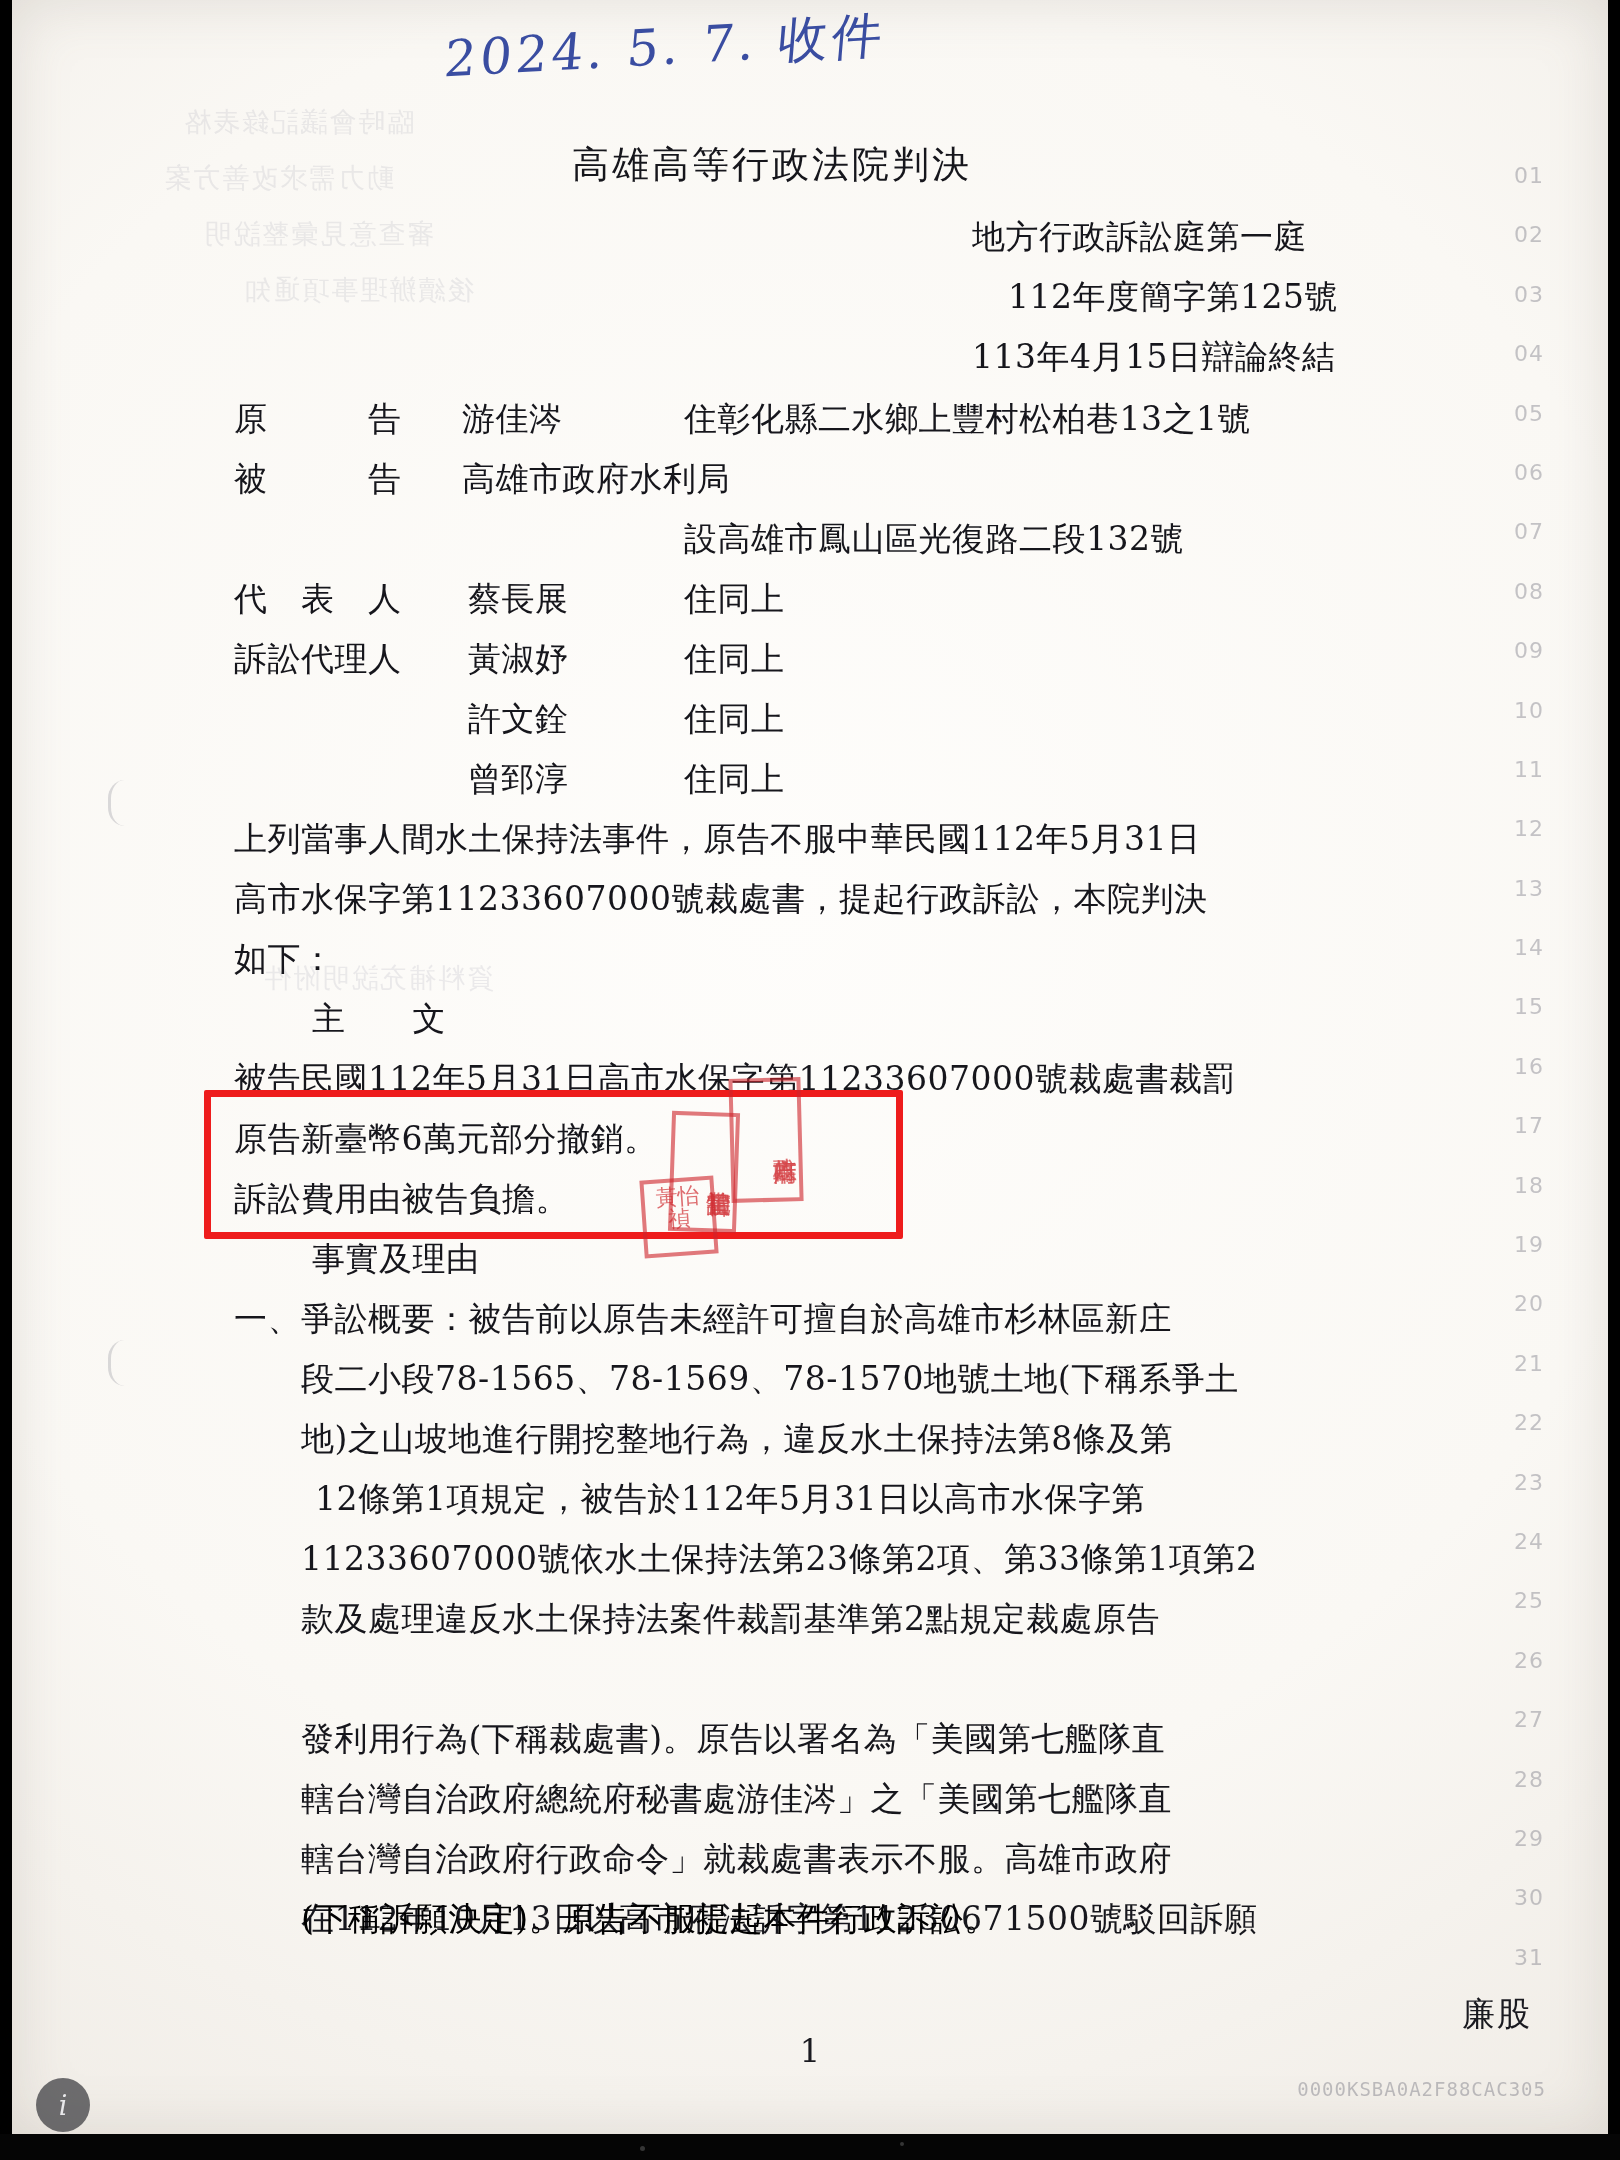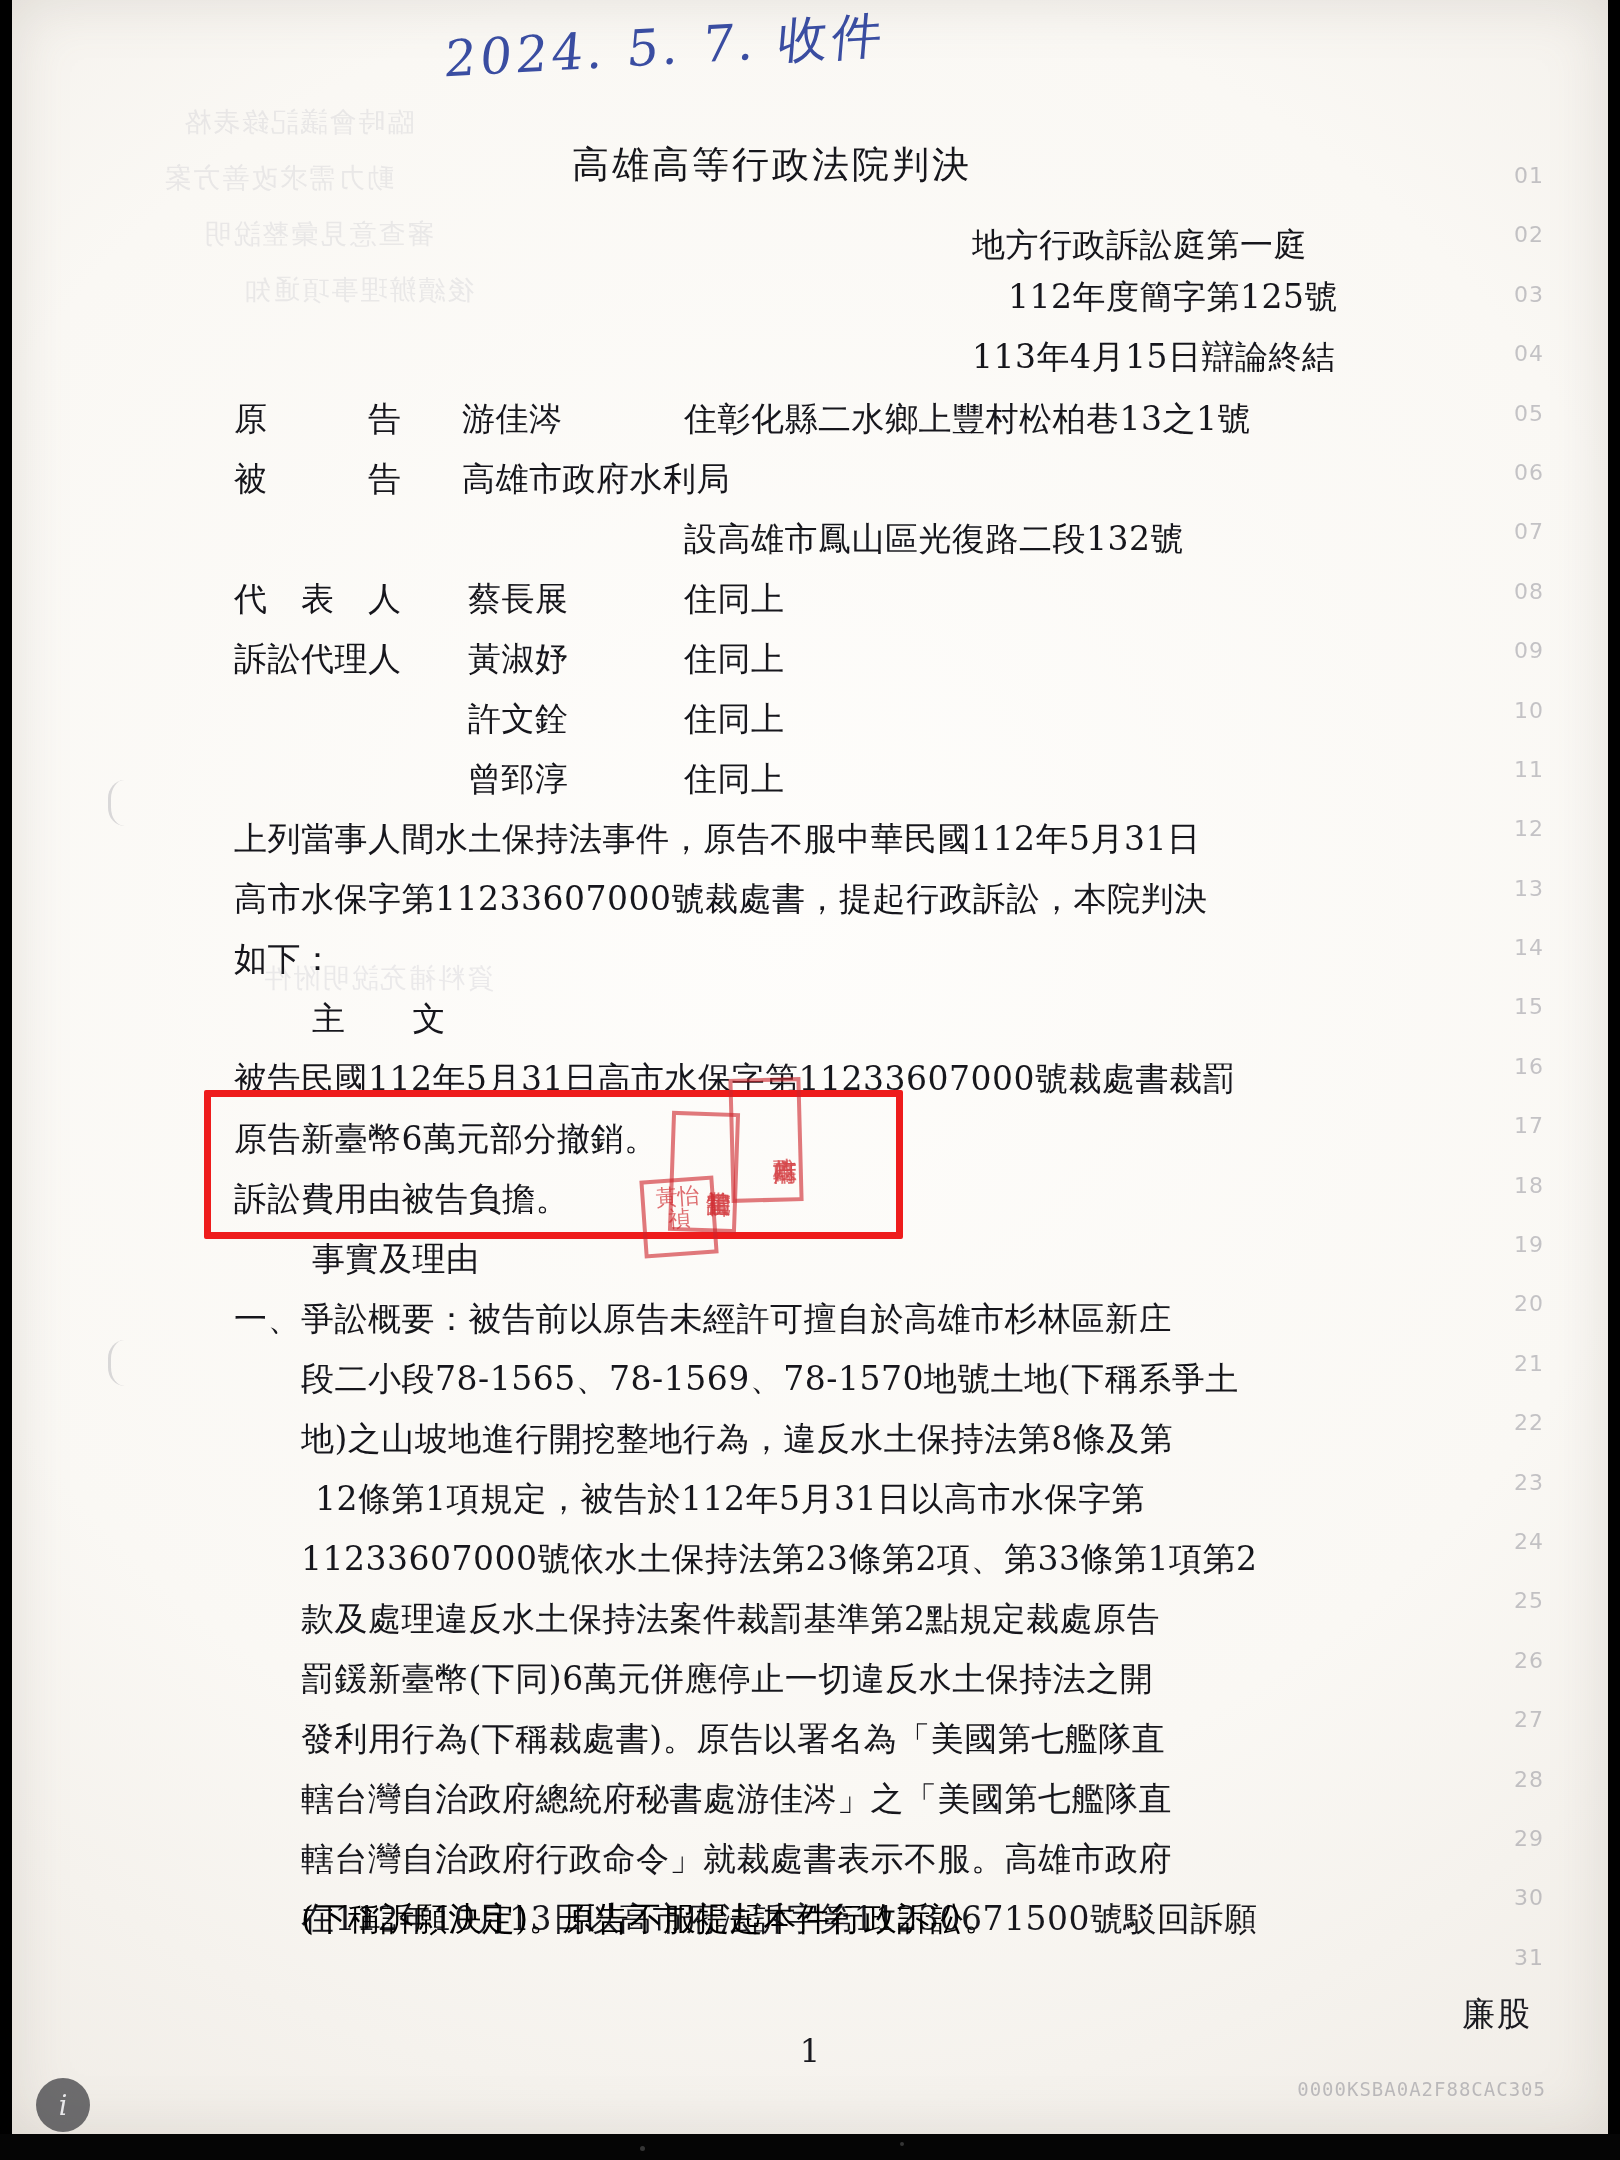"地方行政訴訟庭第一庭" div.ln { margin-top: 8px -> none }
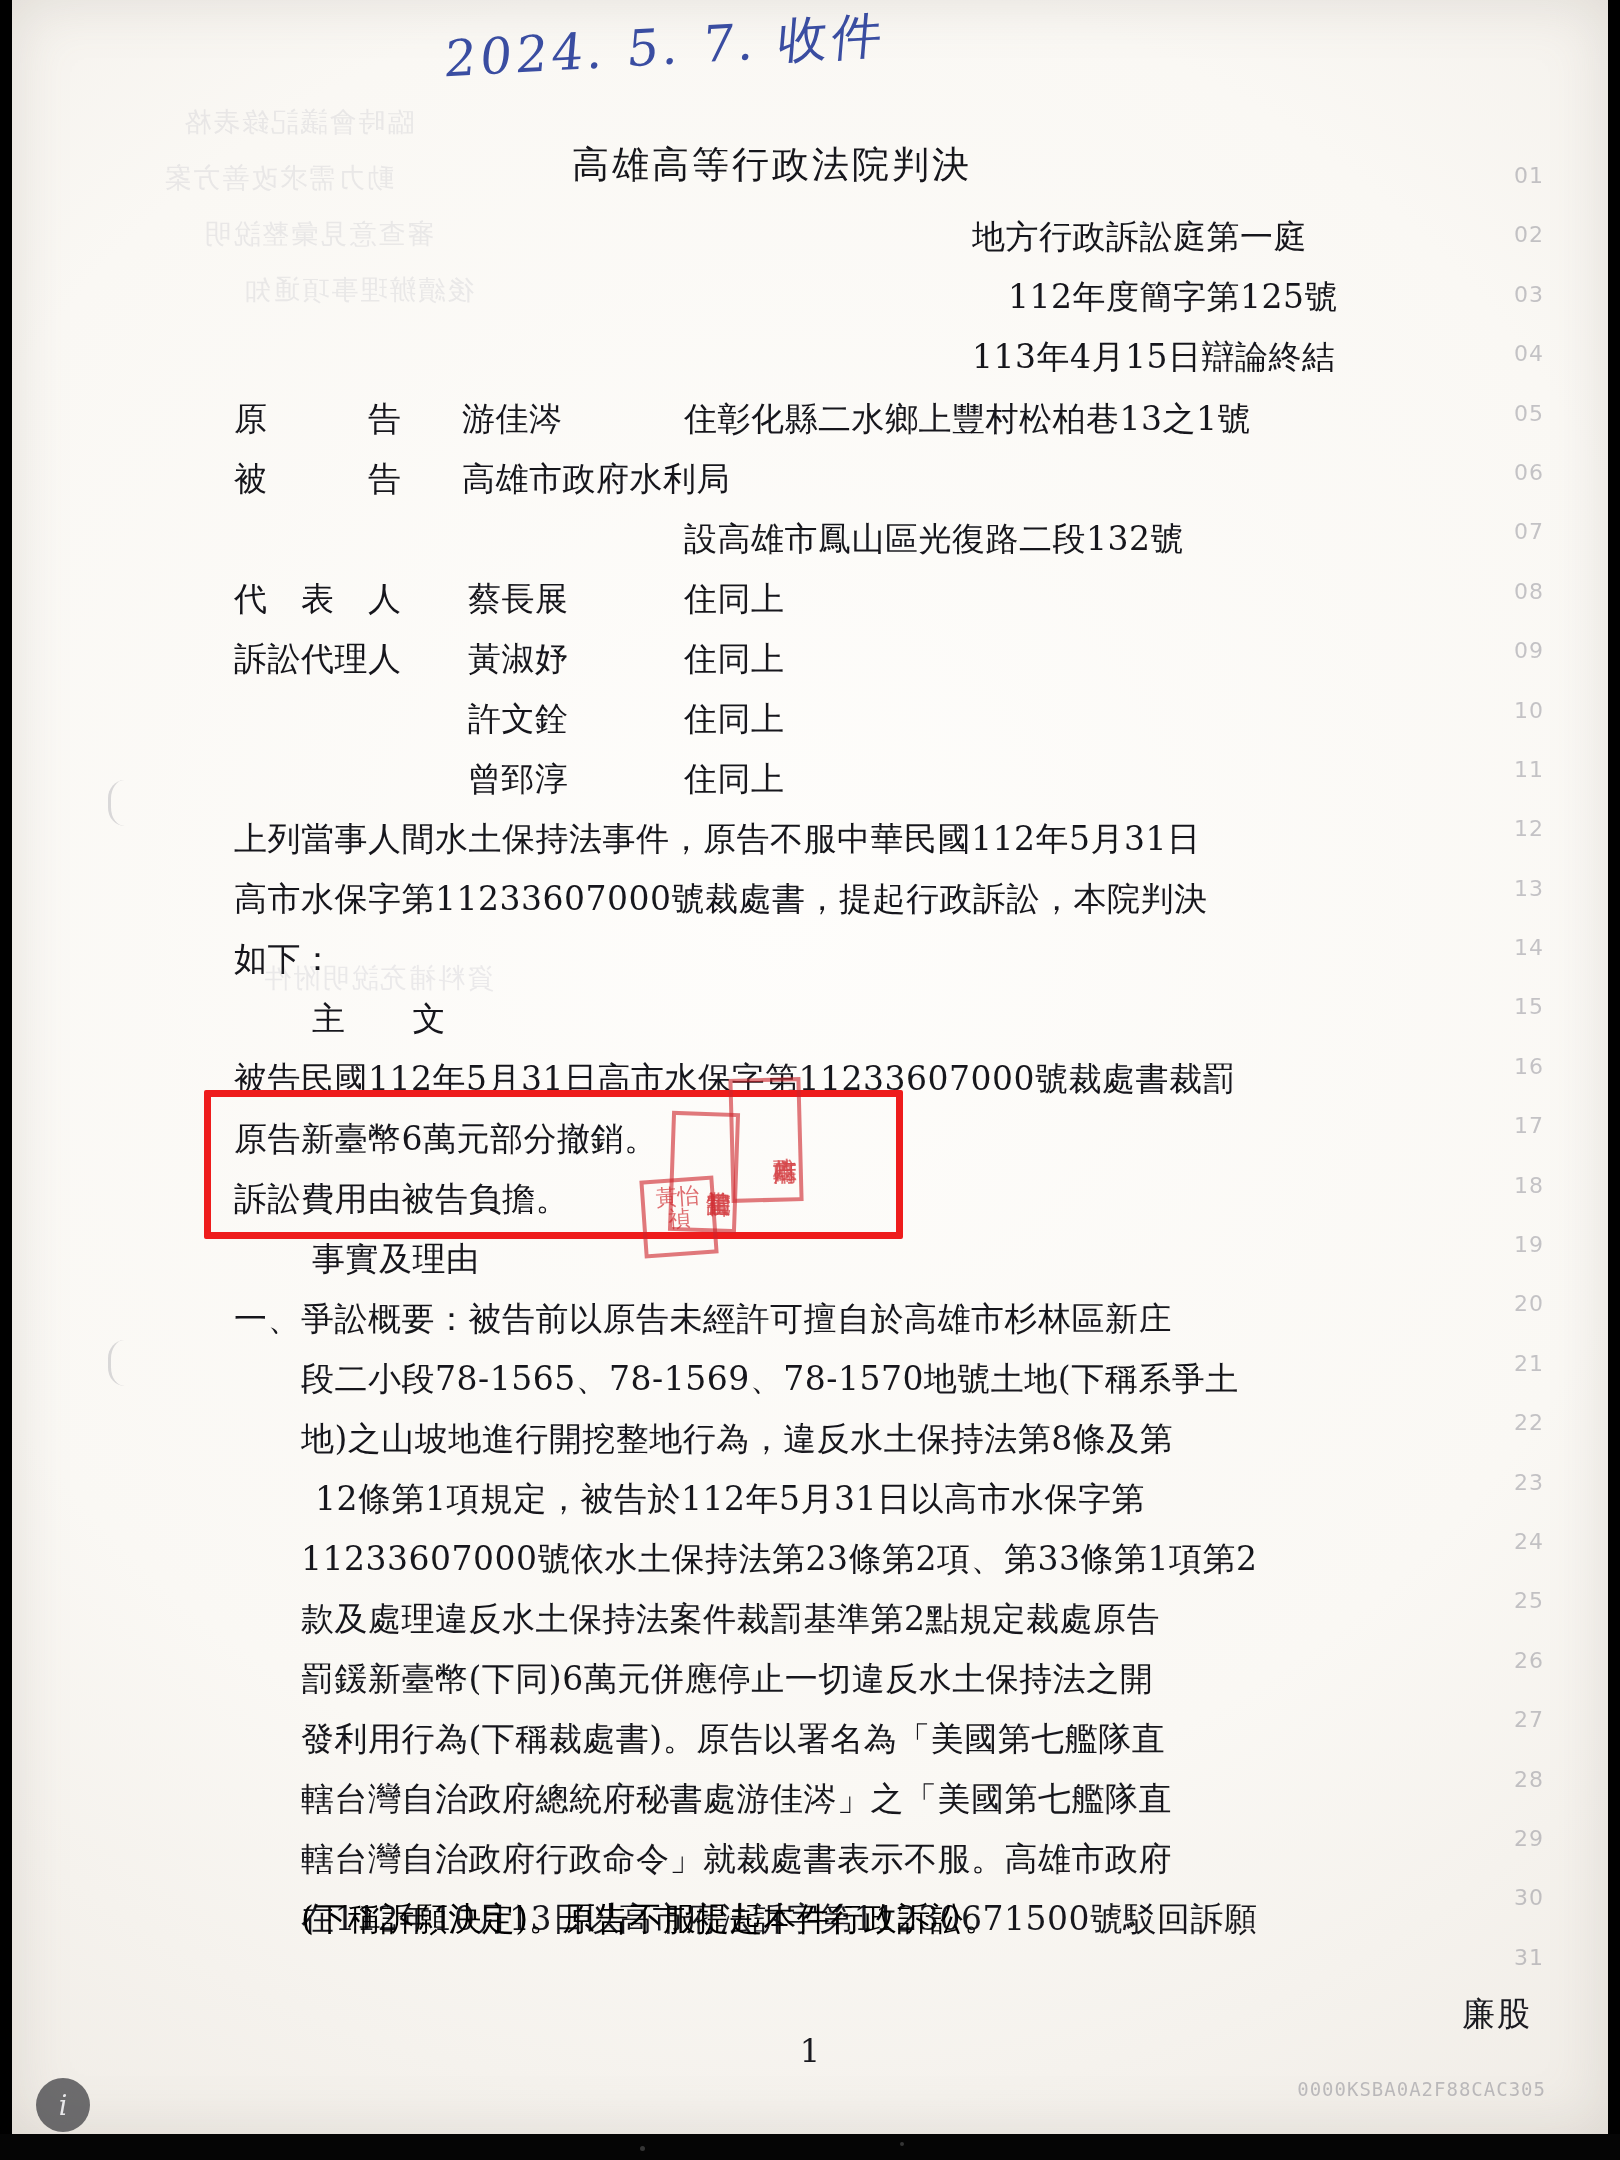"罰鍰新臺幣(下同)6萬元併應停止一切違反水土保持法之開" div.ln { html: <div> 罰鍰新臺幣(下同)6萬元併應停止一切違反水土保持法之開</div> -> none }
